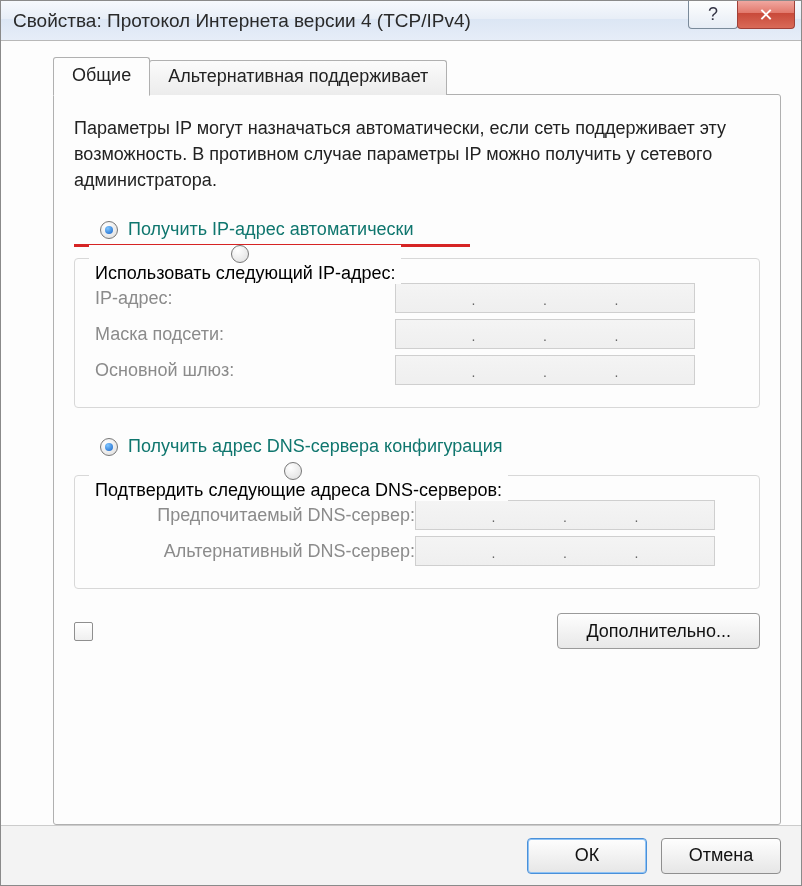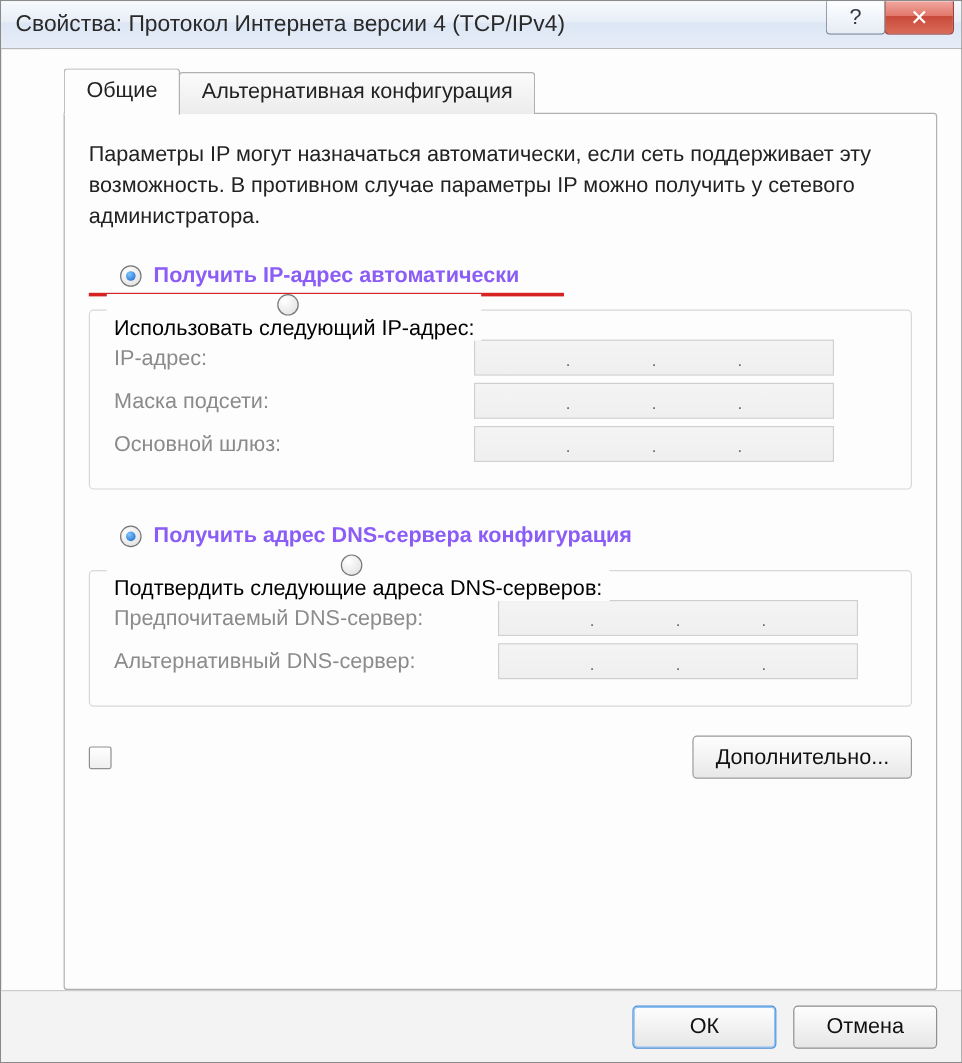"Альтернативная конфигурация" span { text: конфигурация -> поддерживает }
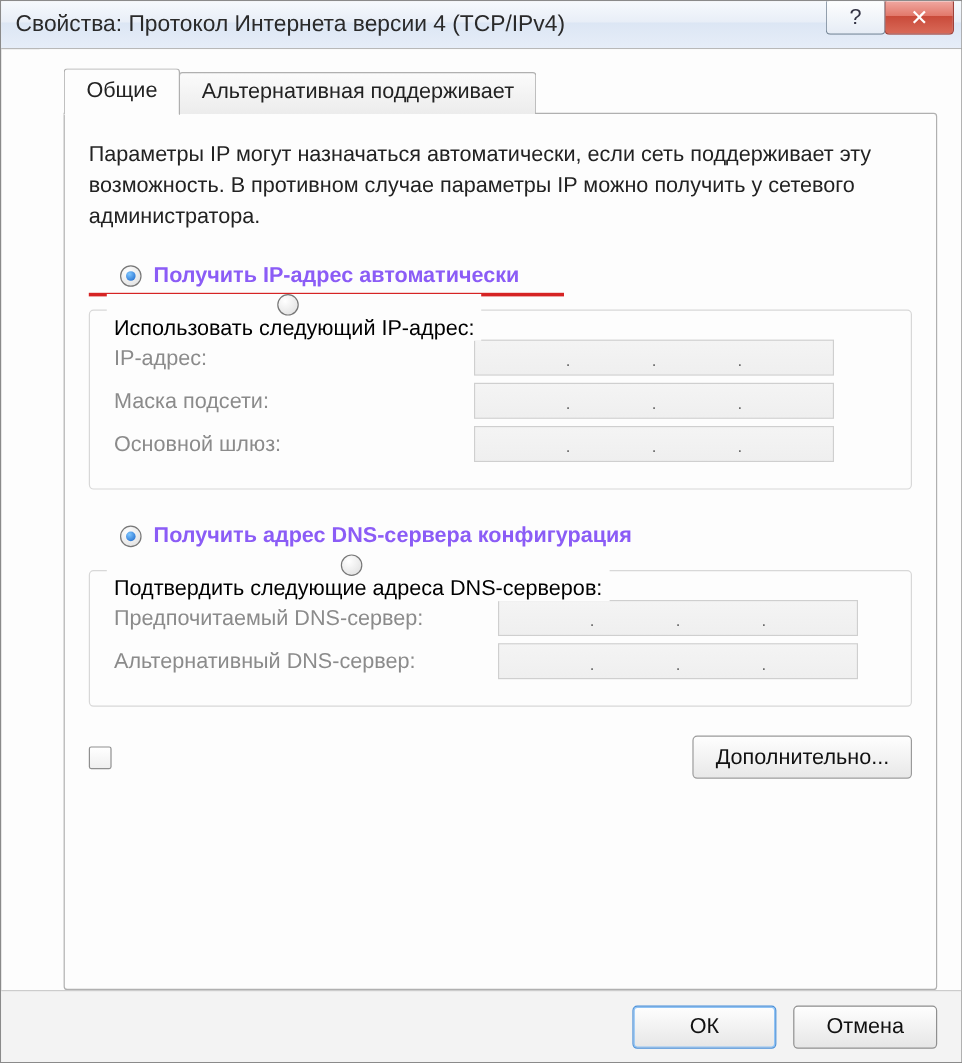"Получить IP-адрес автоматически" .radio-row { color: #8b5cf6 -> #0f766e; font-weight: bold -> none }
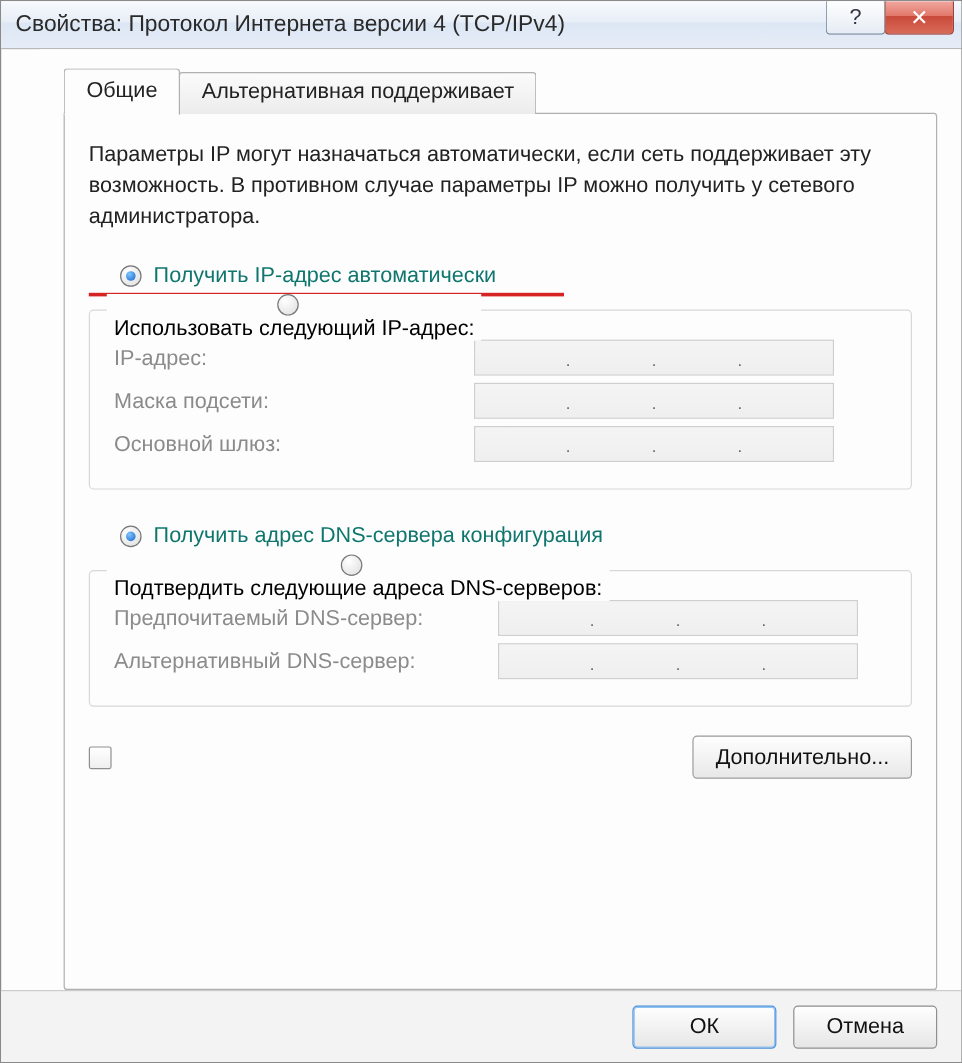"Предпочитаемый DNS-сервер:" .field-label.dns { text-align: none -> right }
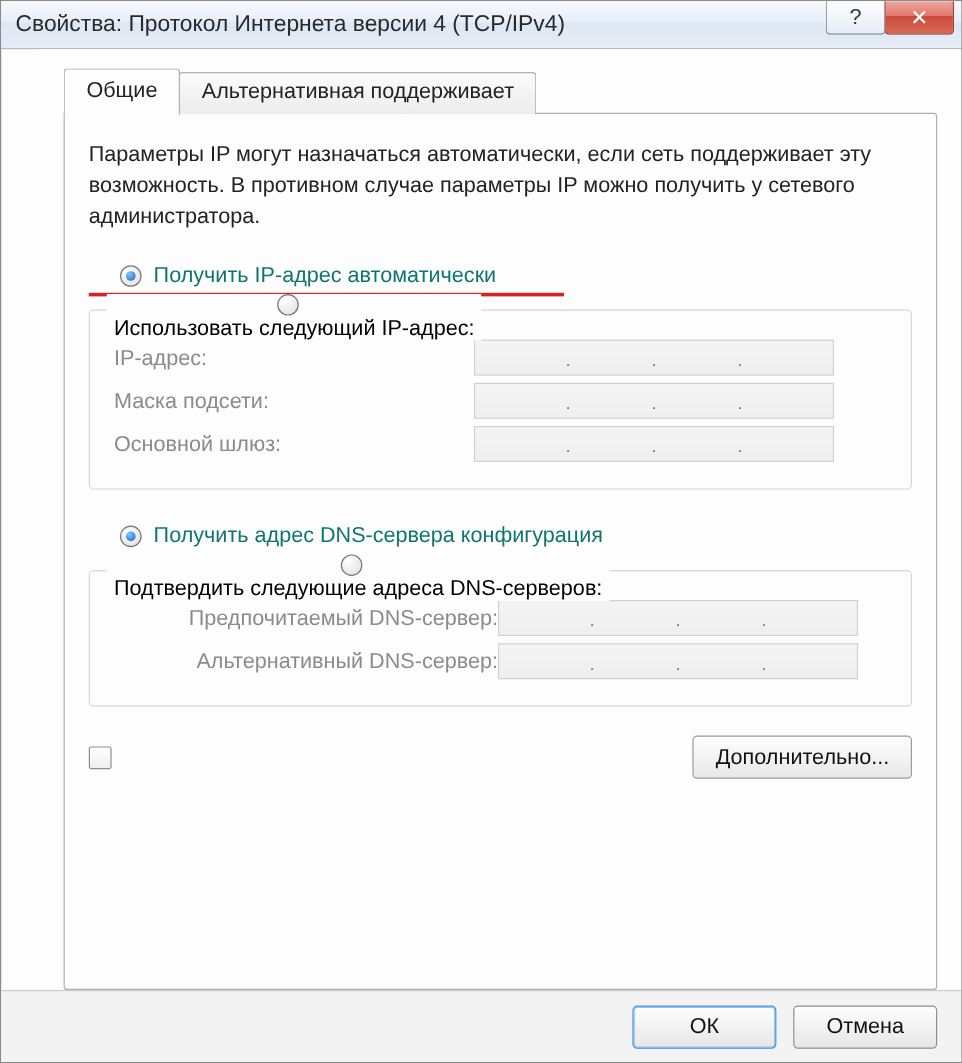"Дополнительно..." .advanced-btn { padding: 0 18px -> 0 28px }
